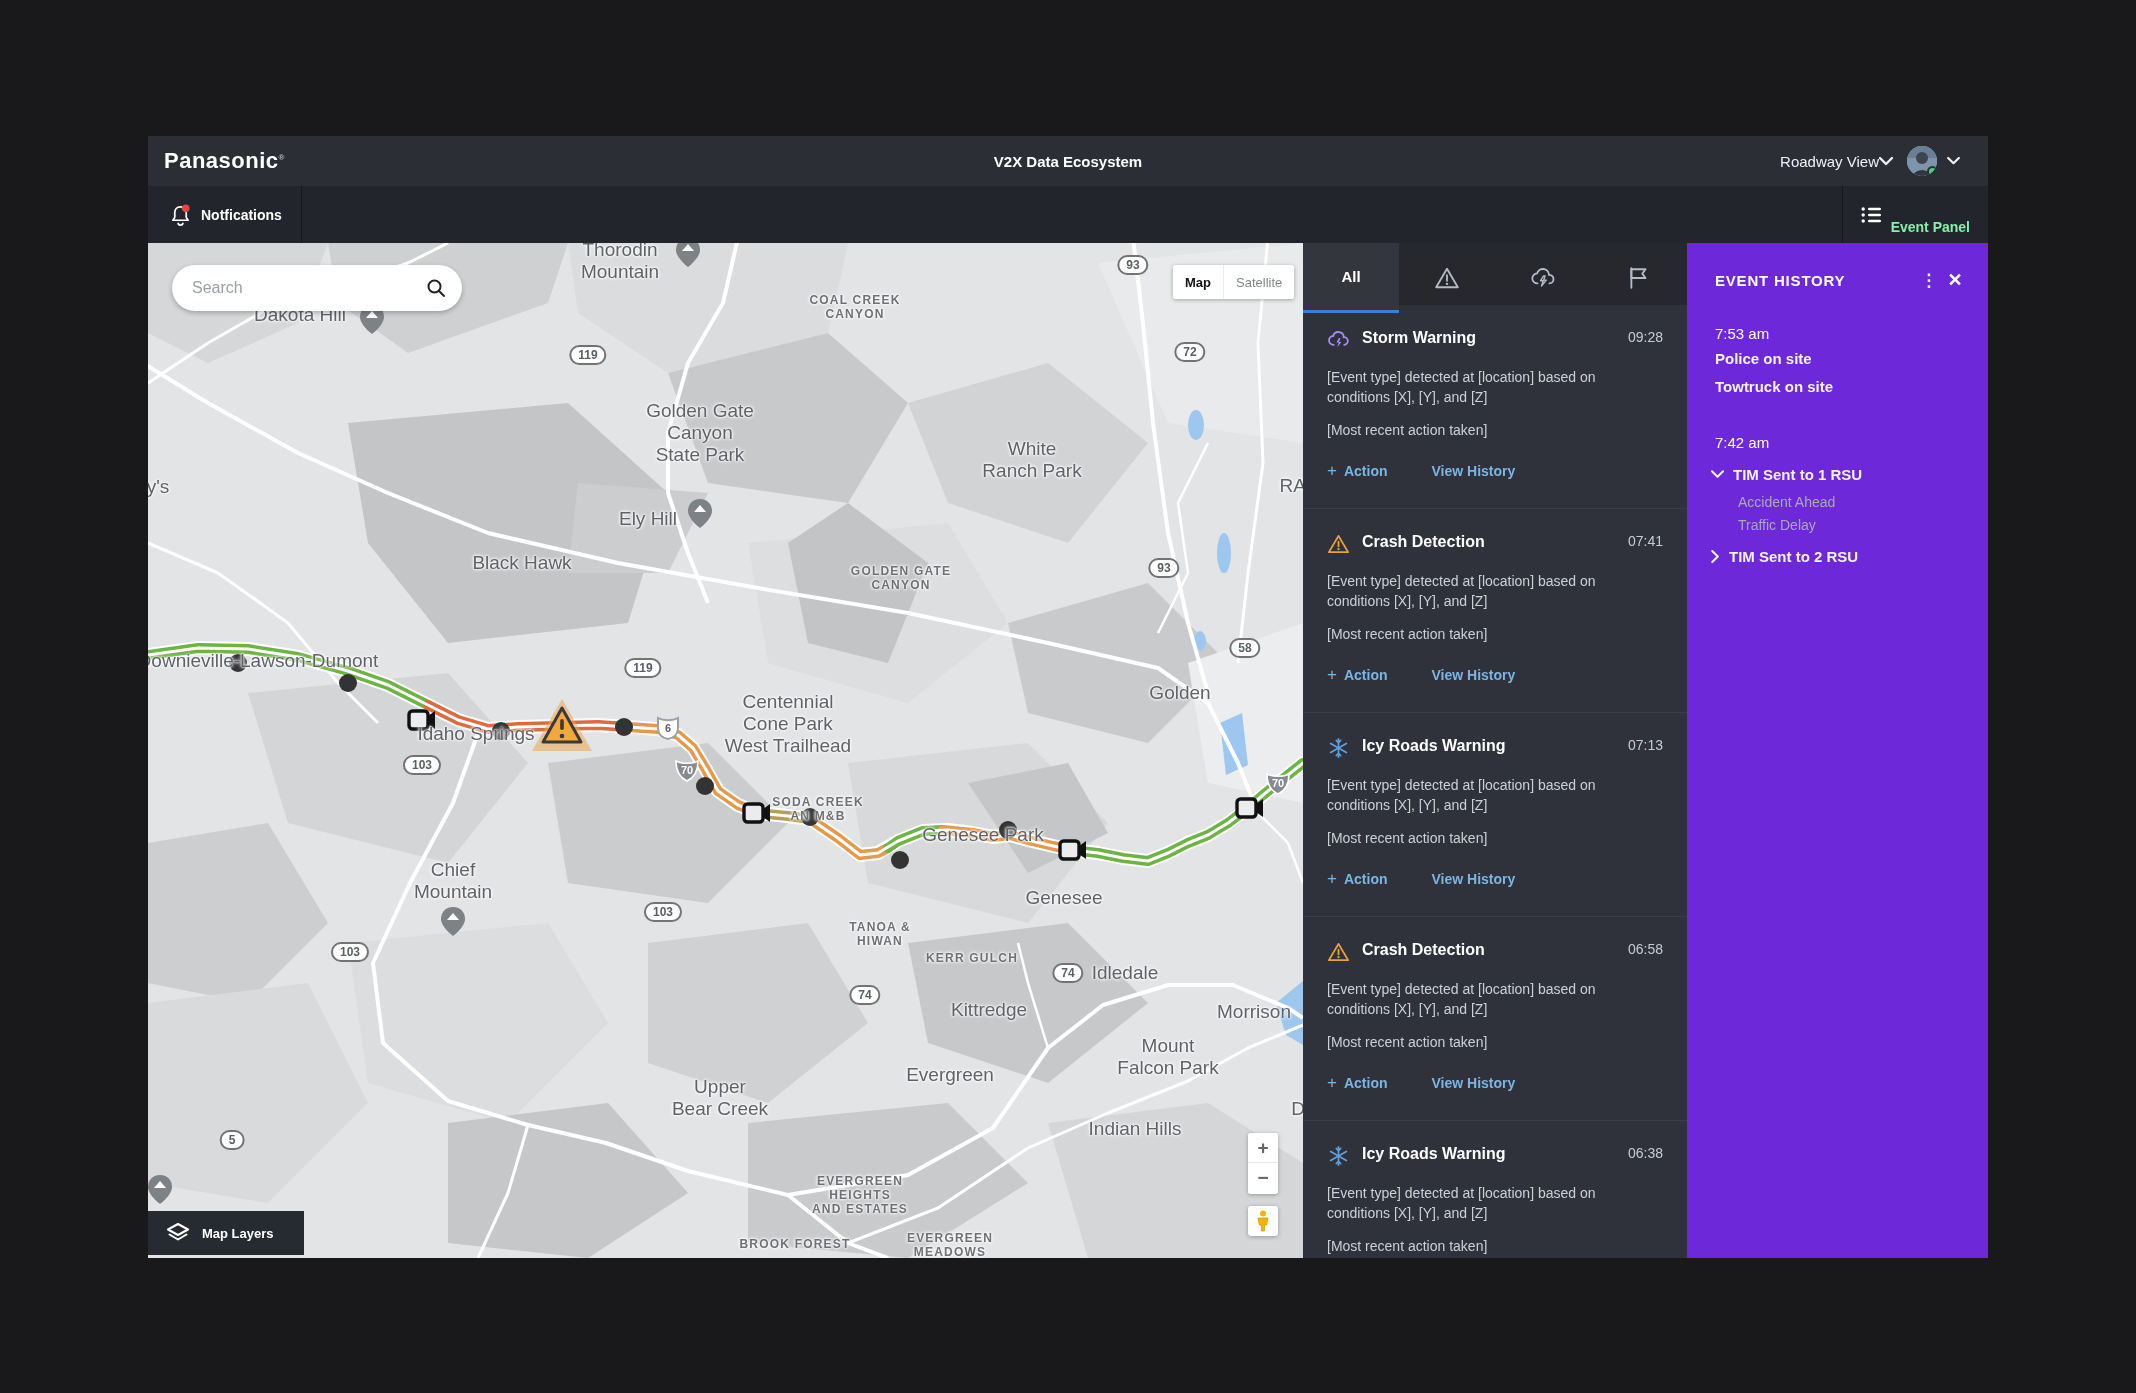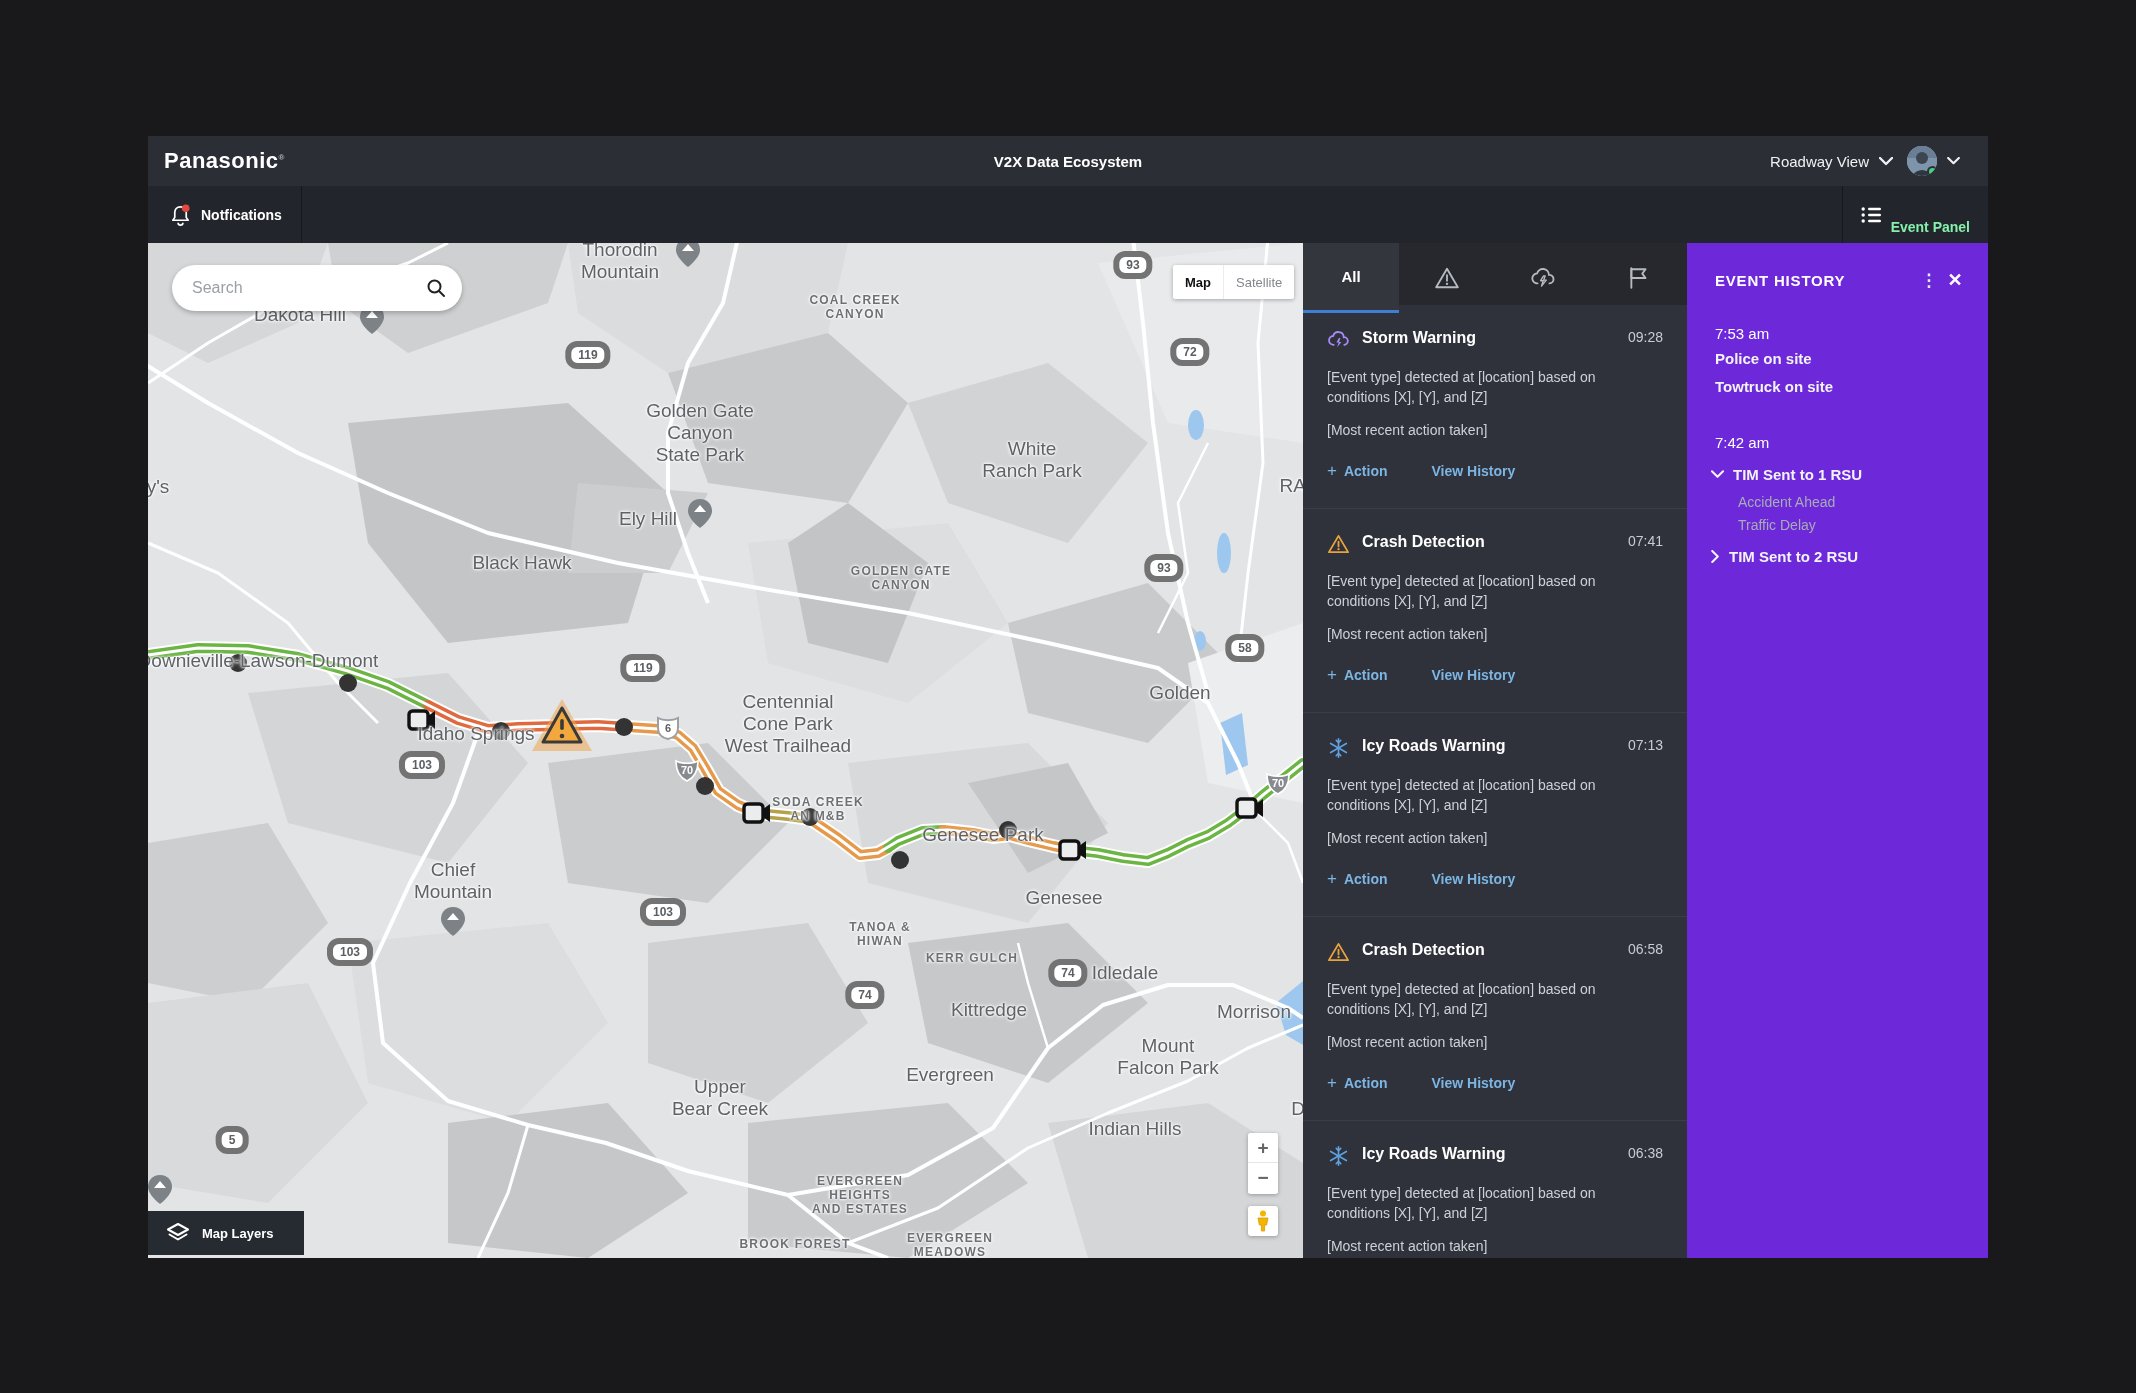"Roadway View" .view-sel { gap: 10px -> none }
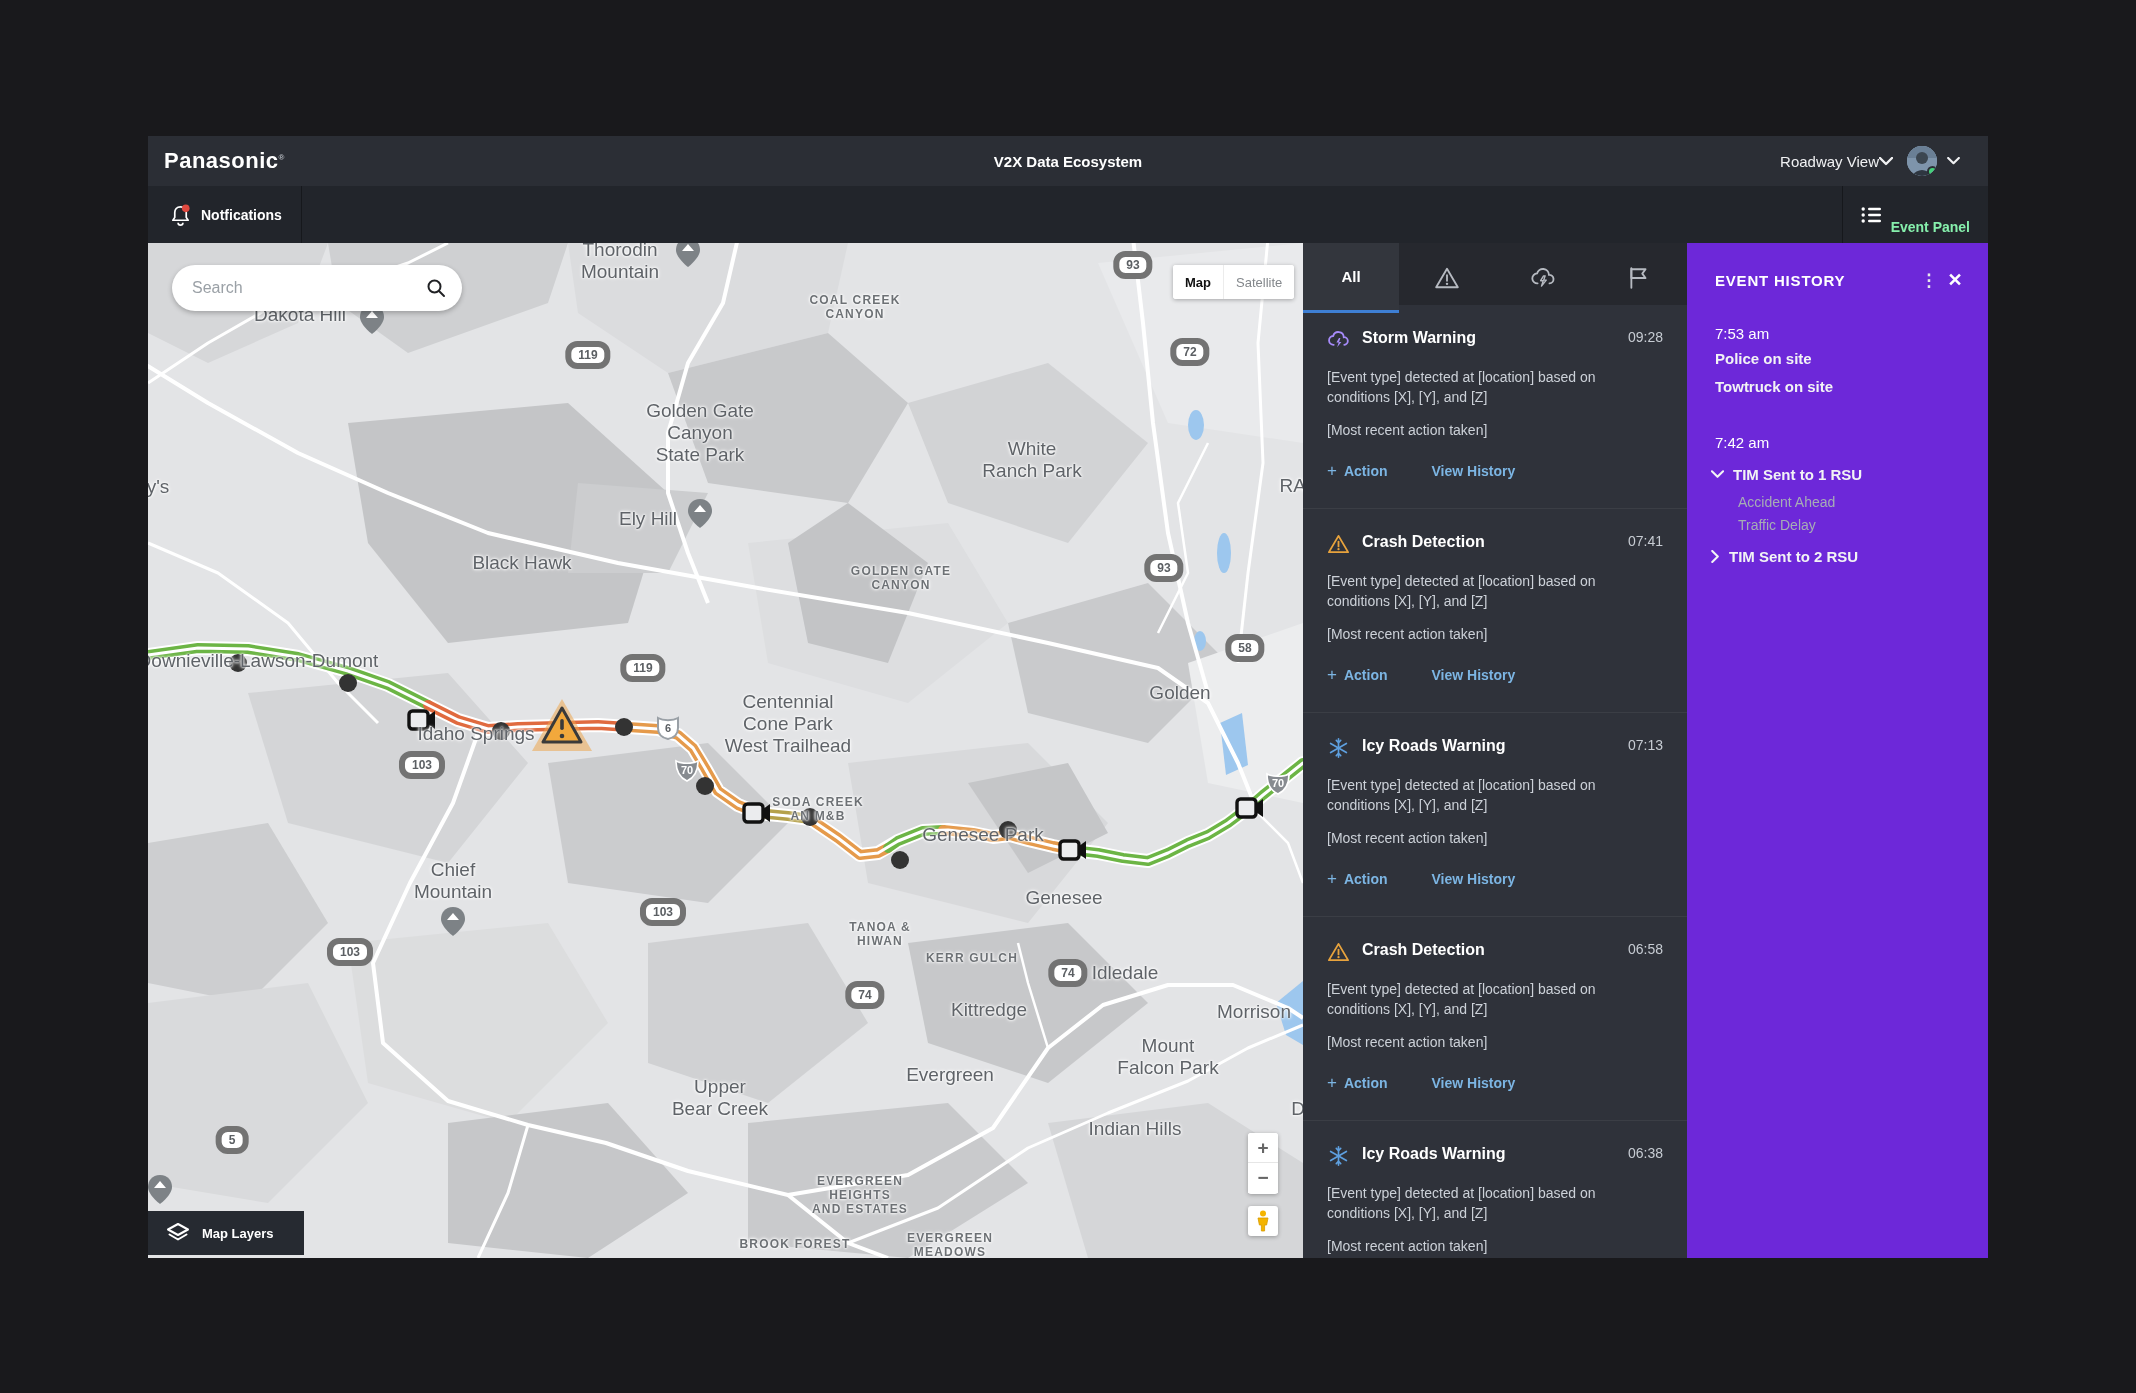"93" .badge { border: 6px solid #737373 -> 2px solid #737373 }
